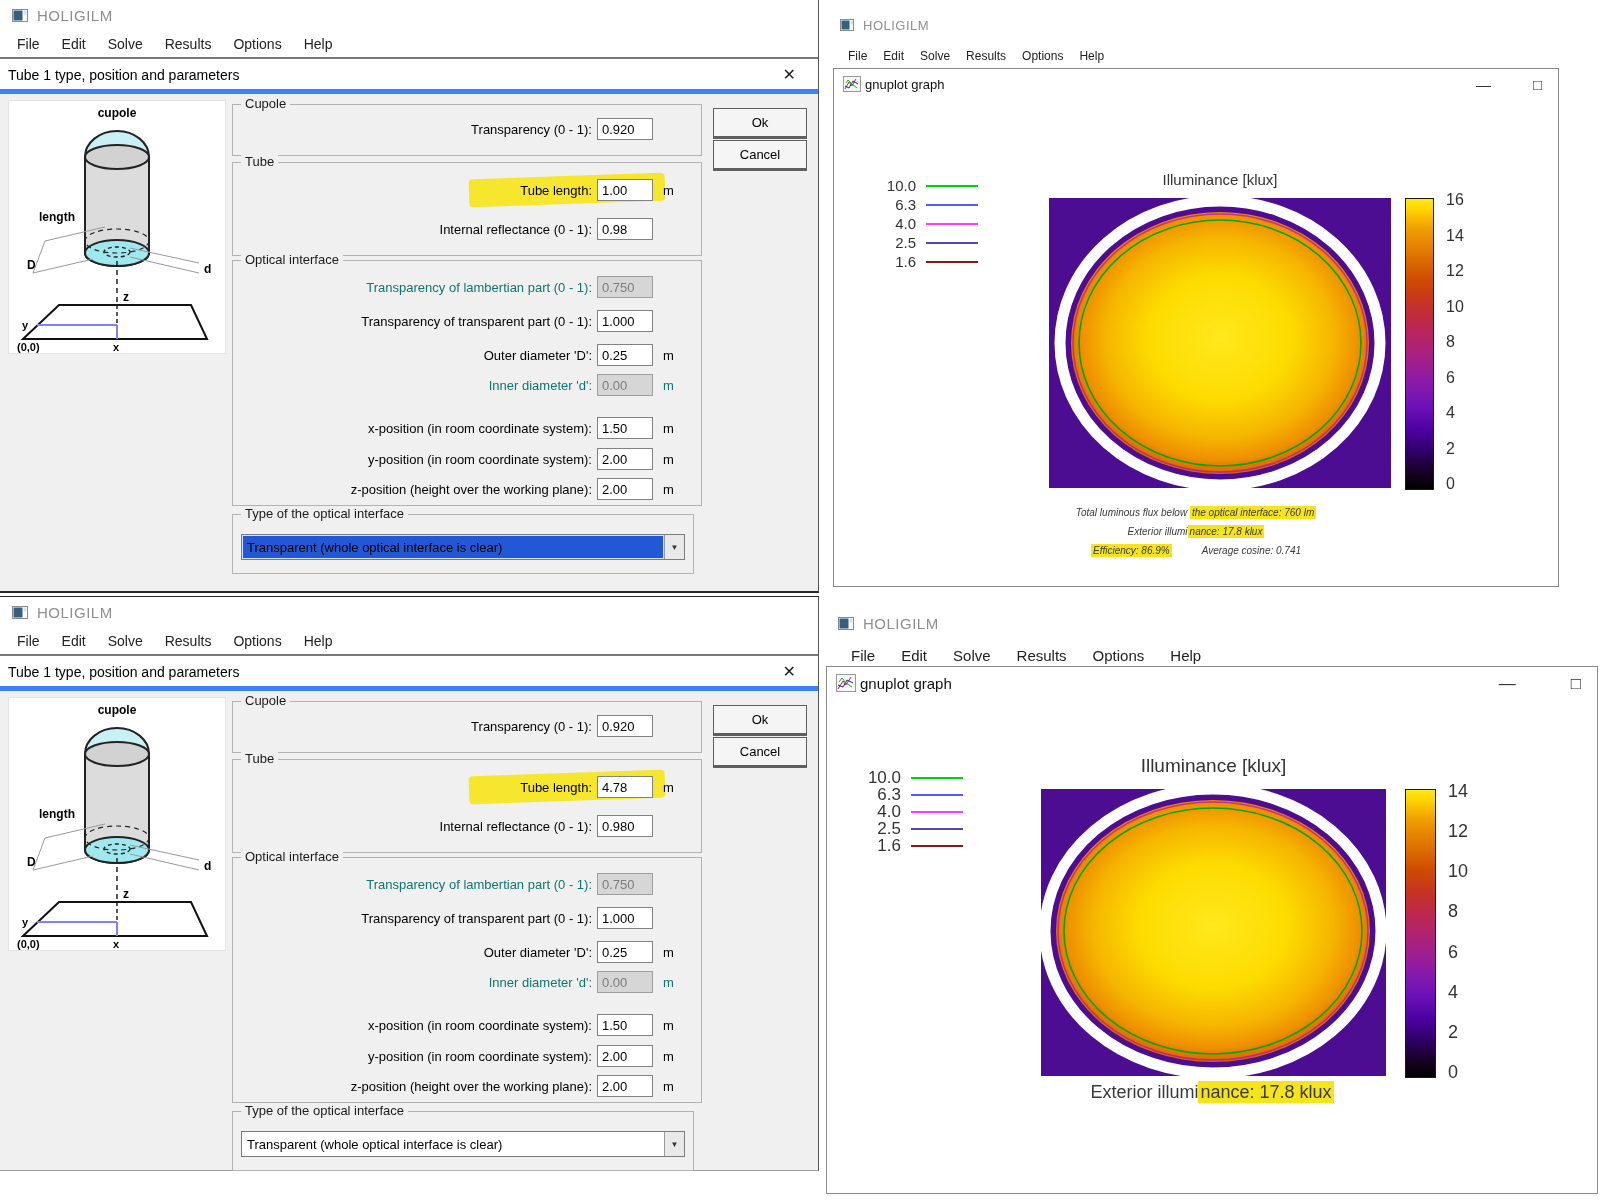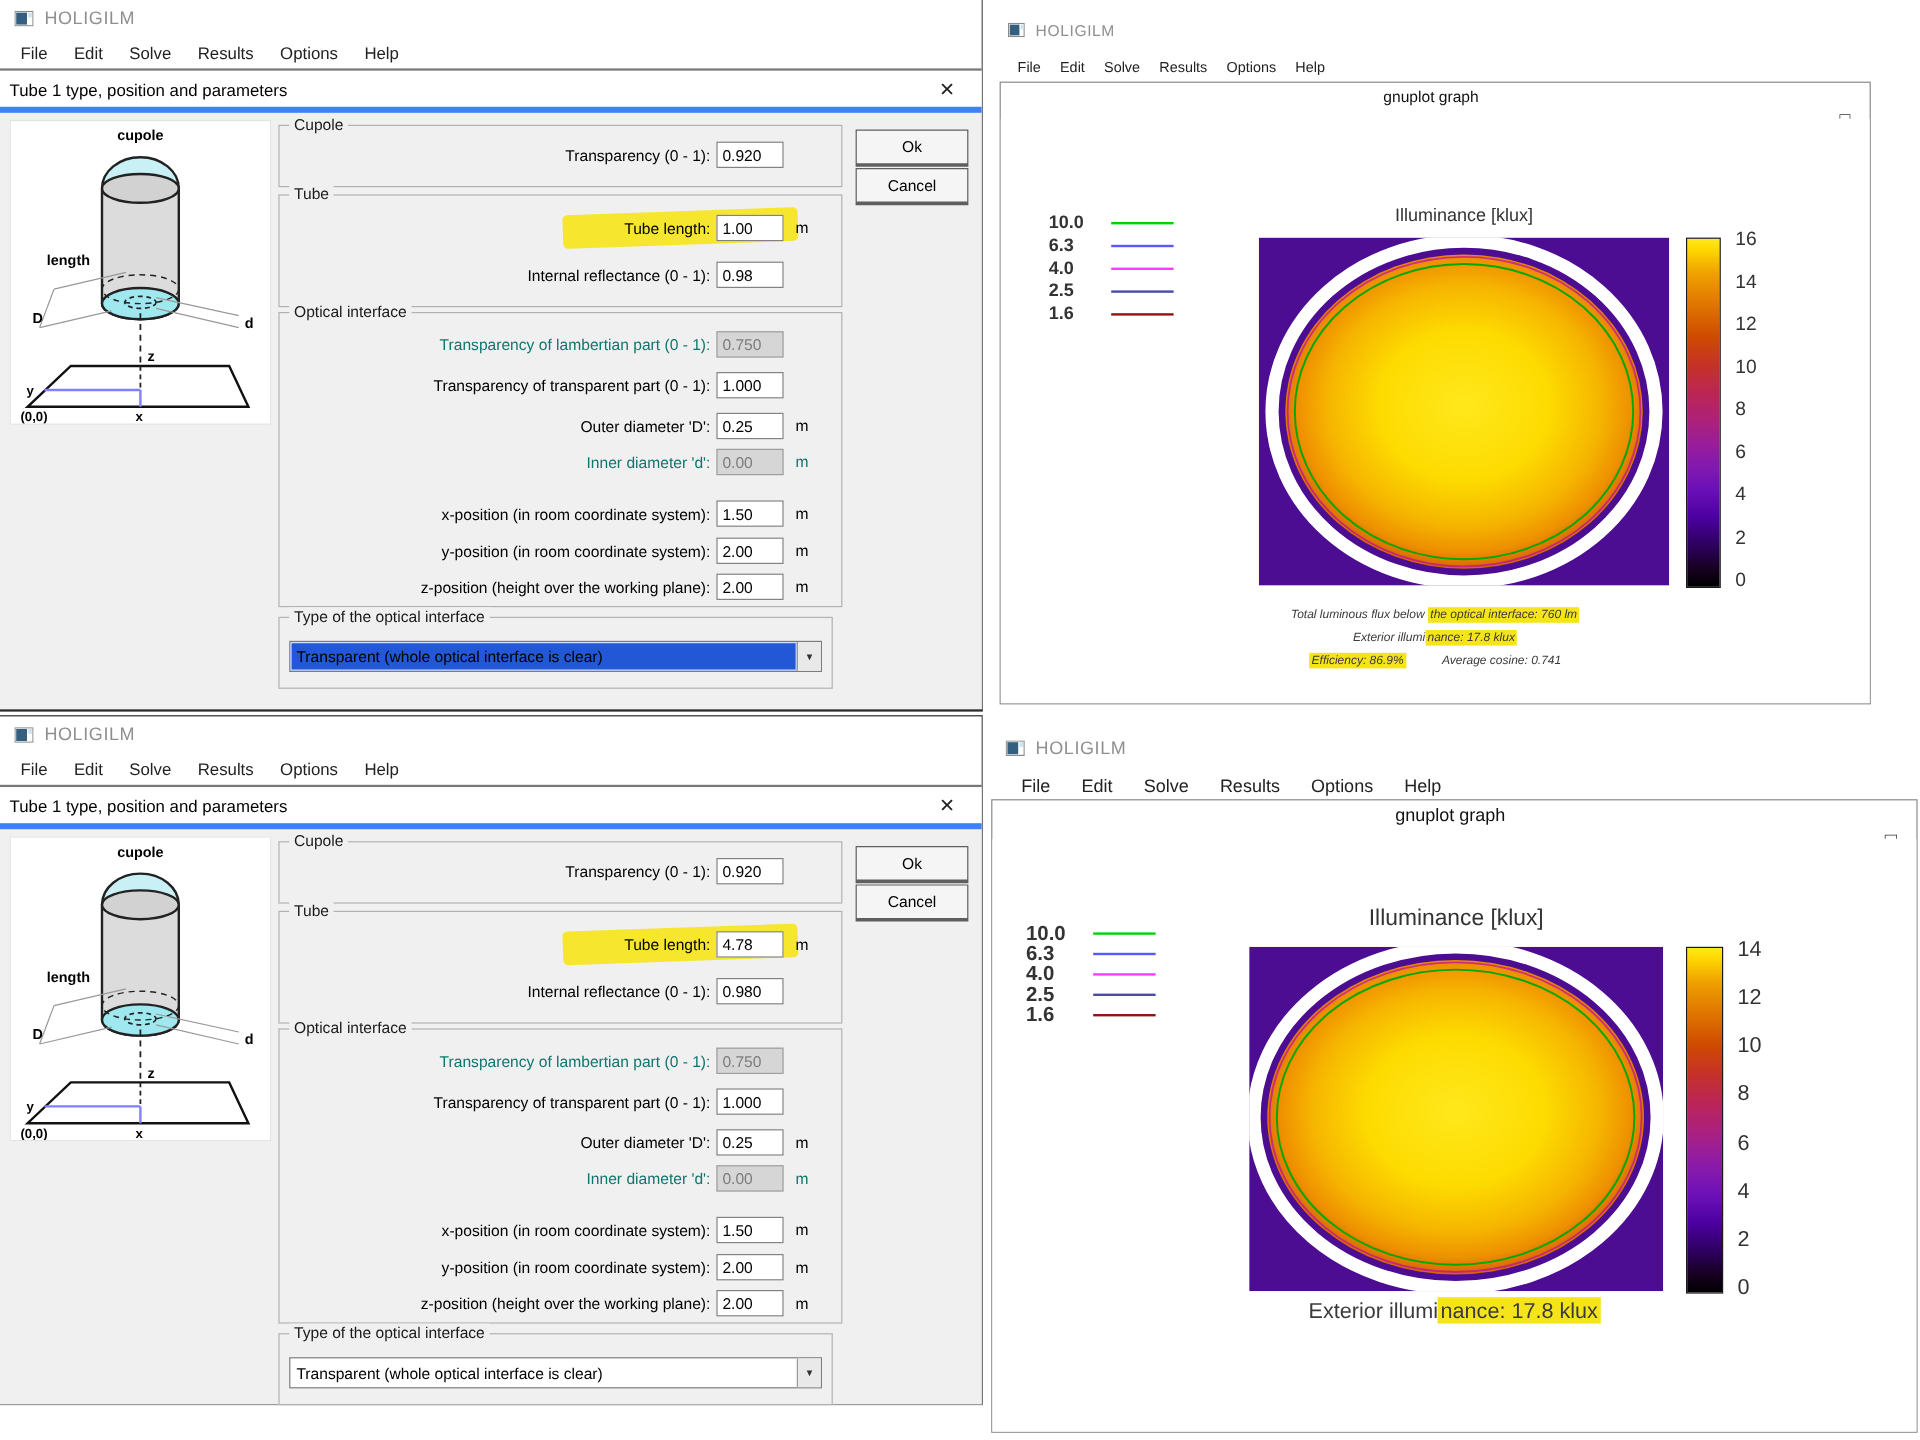"gnuplot graph" .gchild-hd { flex-direction: column -> none }
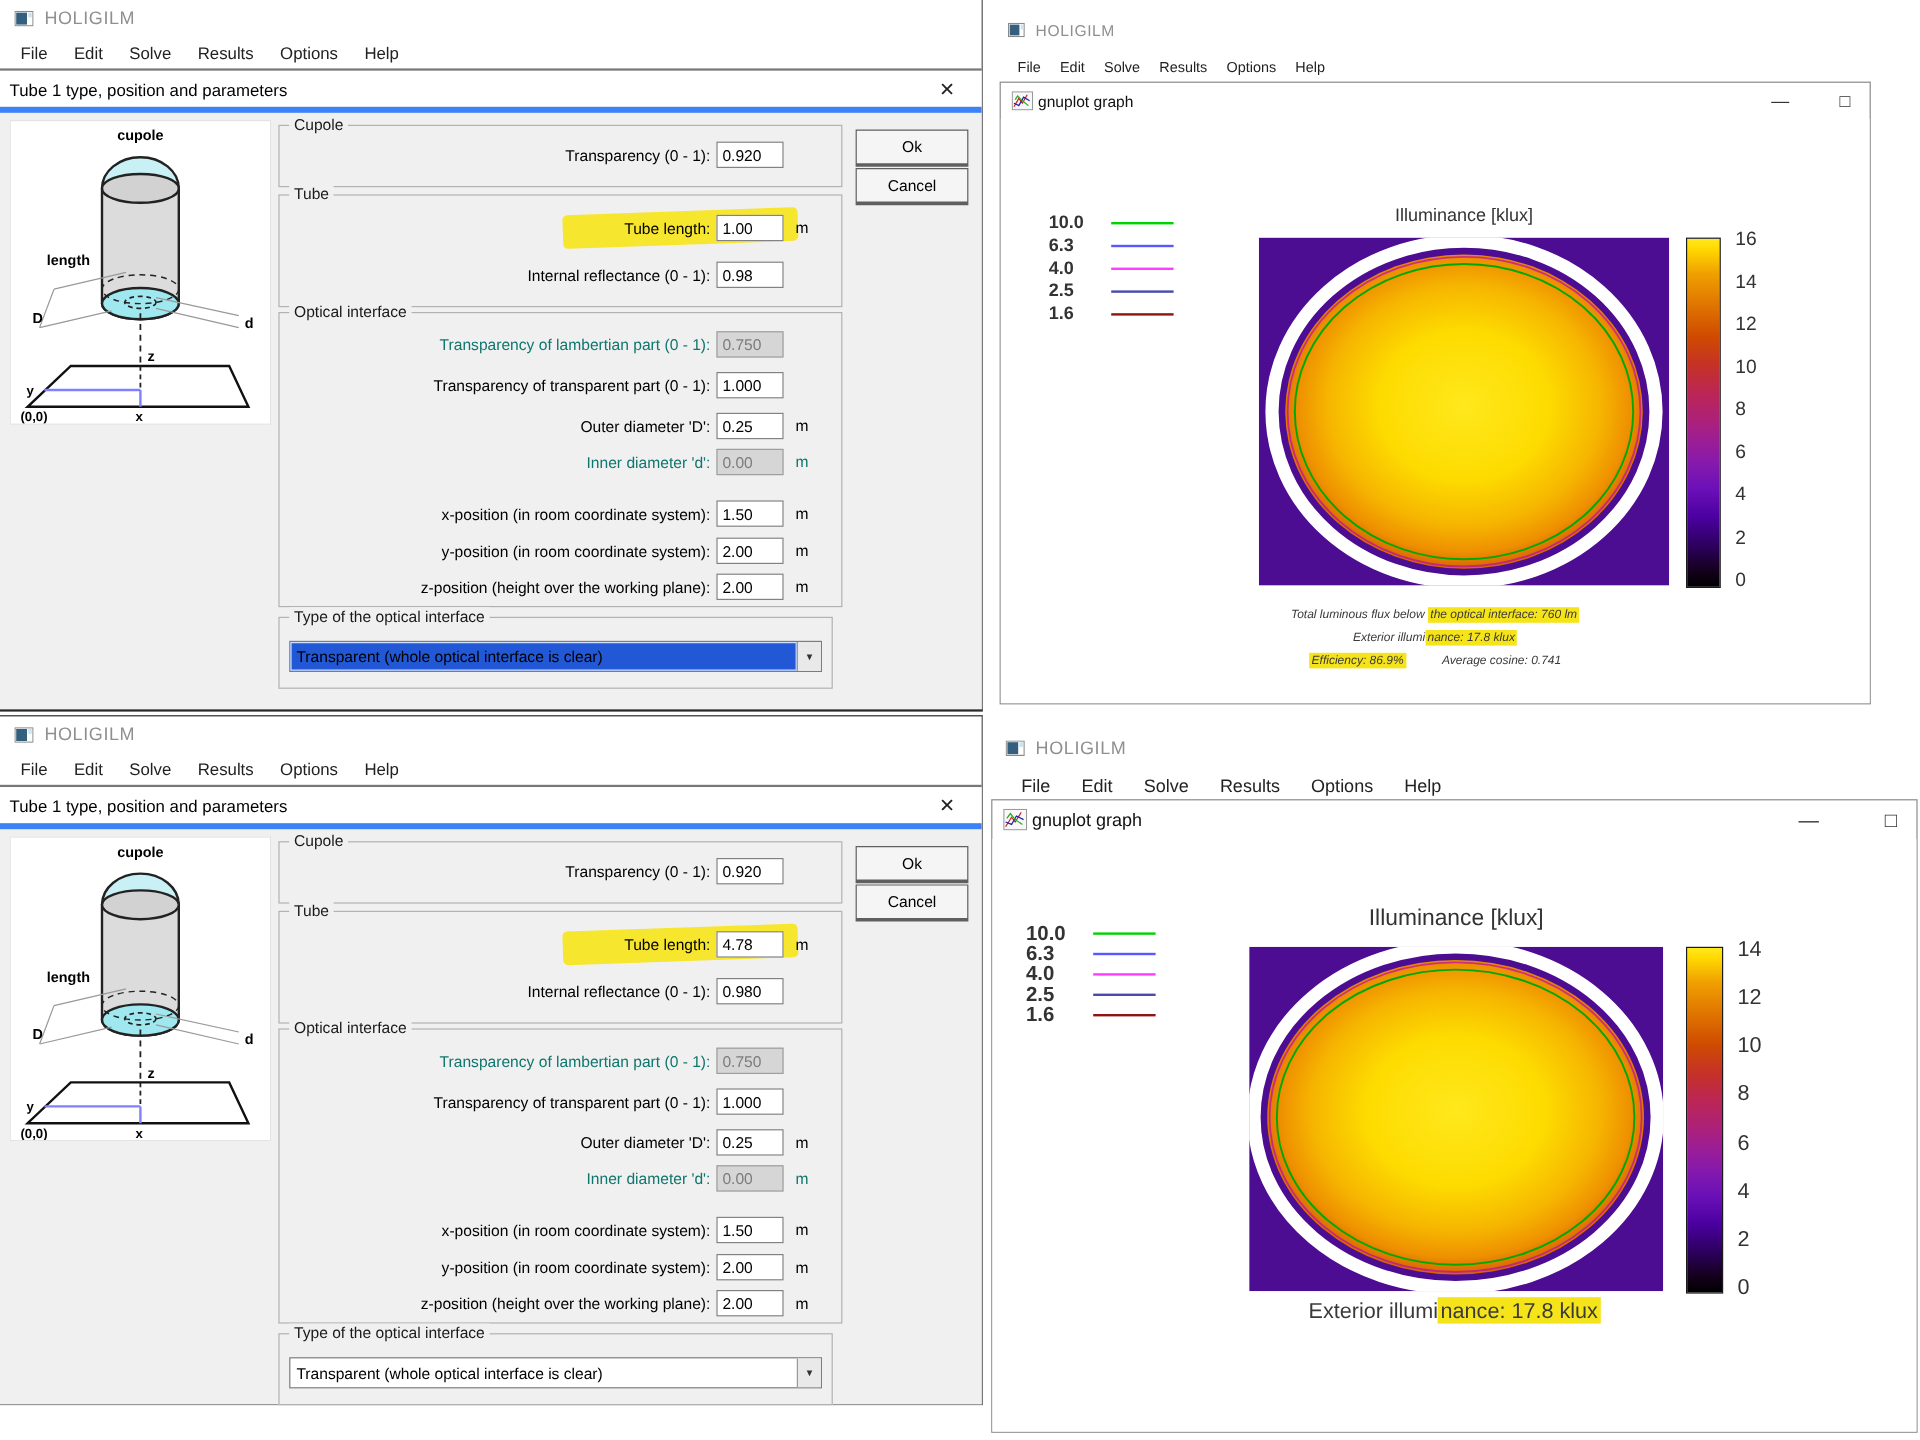"10.0" .lg-val { font-weight: bold -> none; text-align: none -> right }
